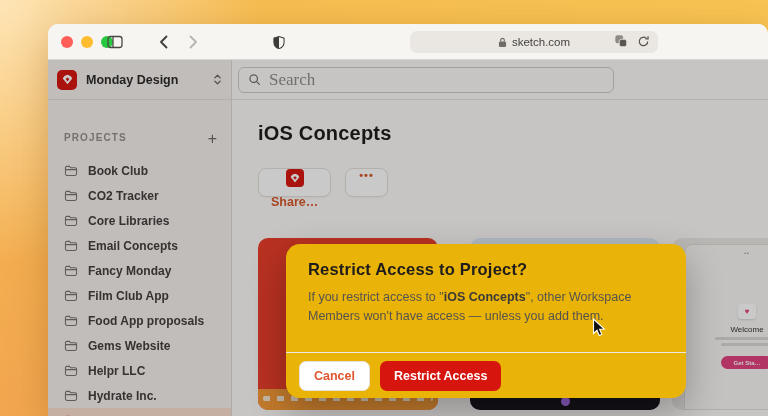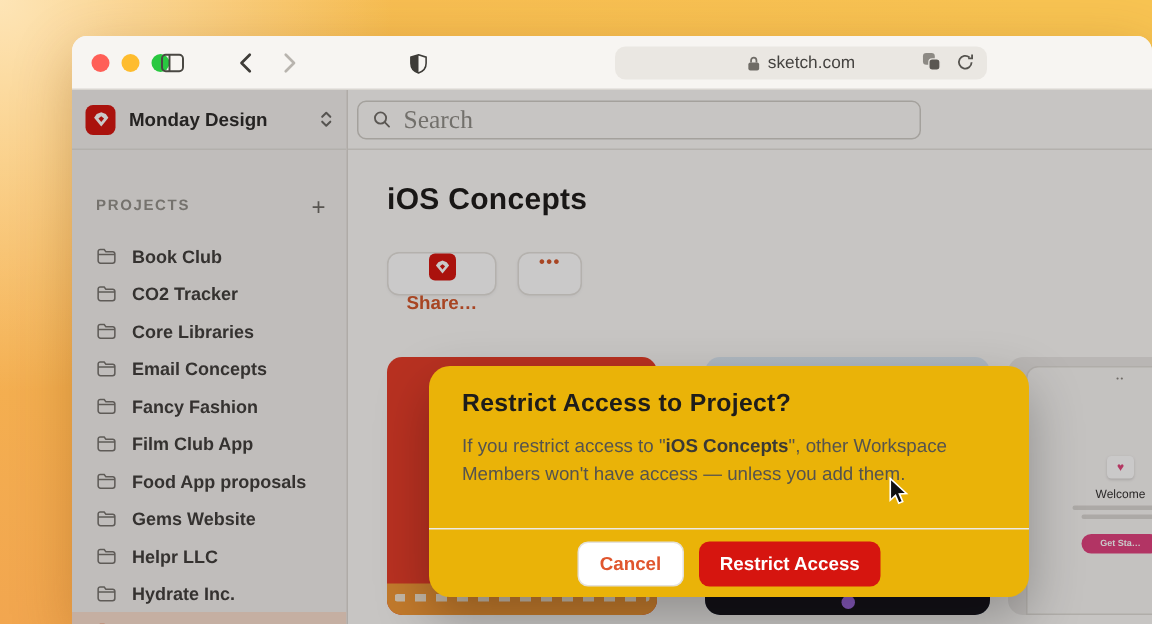"Fancy Fashion" span.proj-label { text: Fashion -> Monday }
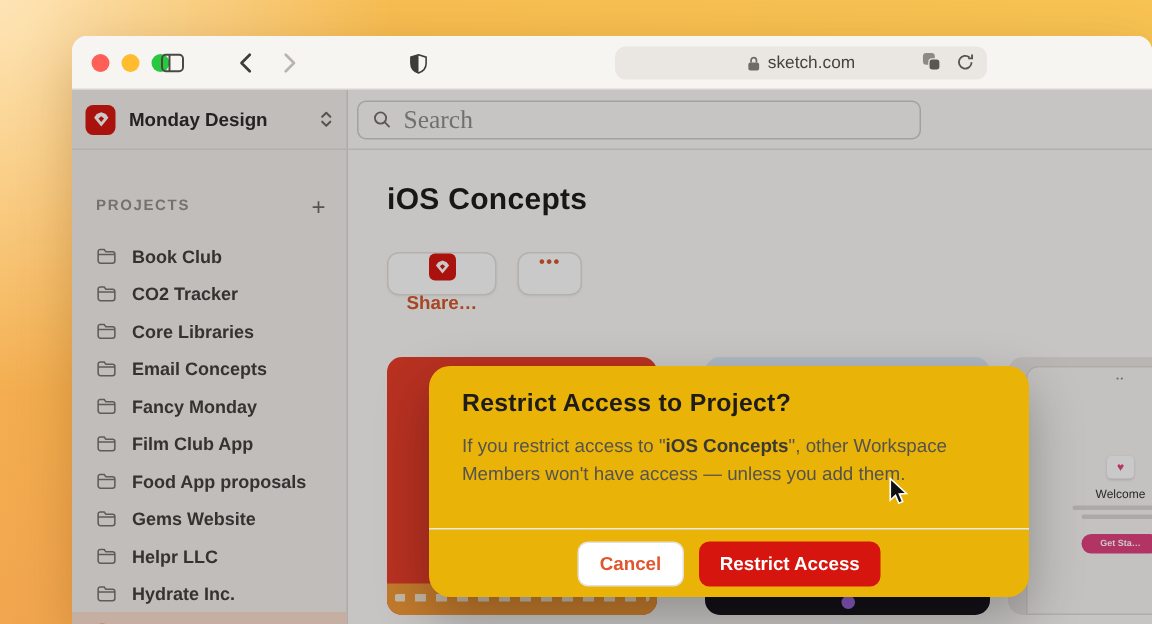"Cancel" .modal-footer { justify-content: center -> flex-start }
